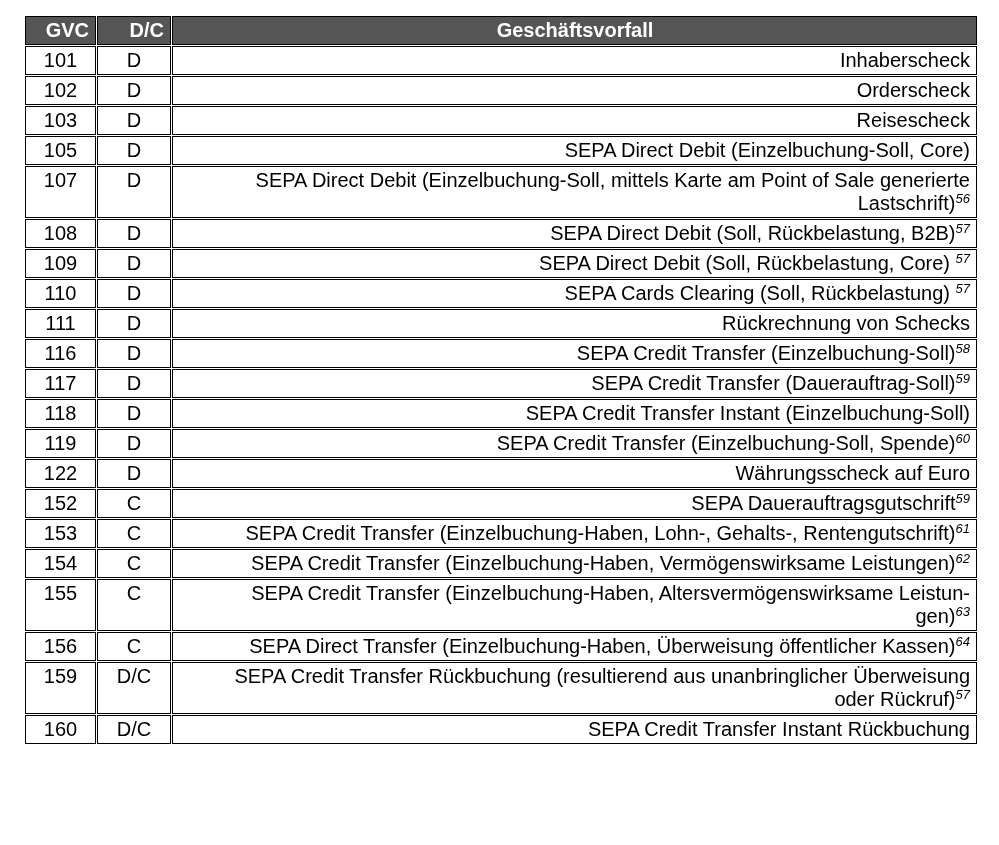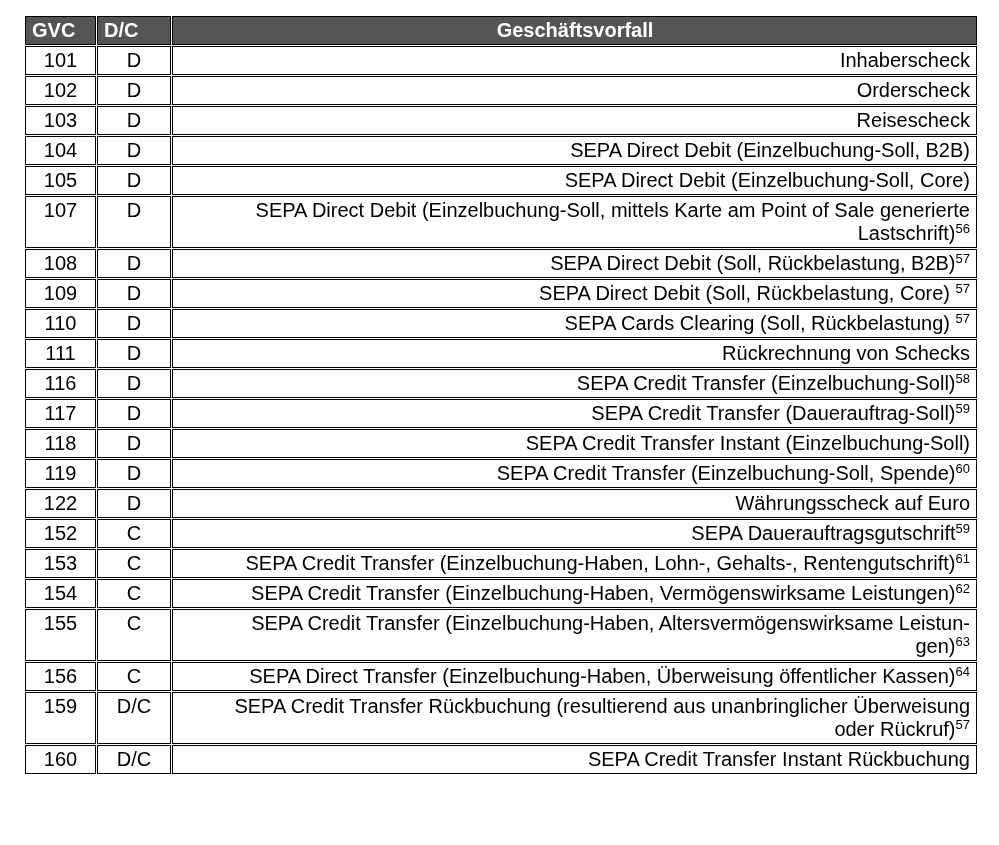"GVC" table.gvc-table th { text-align: left -> right }
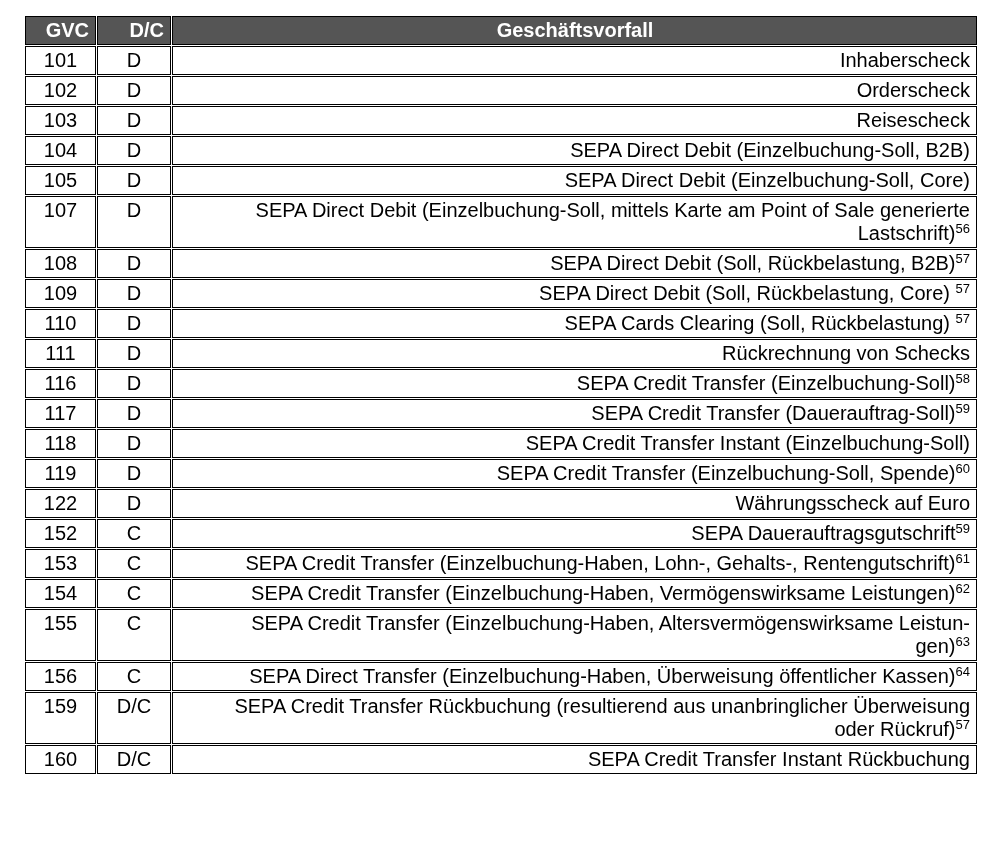"104" tr { html: <tr> <td>104</td> <td>D</td> <td> <span>SEPA Direct Debit (Einzelbuchung-Soll, B2B)</span><sup></sup> </td> </tr> -> none }
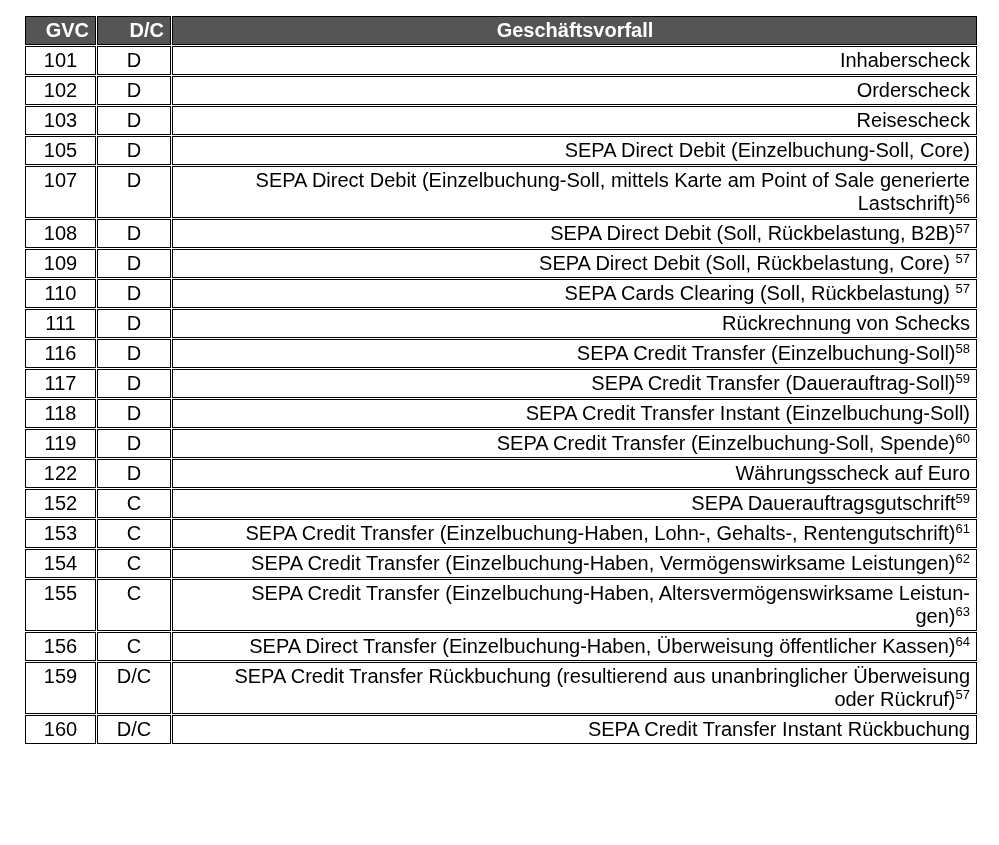"56" td.c-text sup { font-style: none -> italic }
